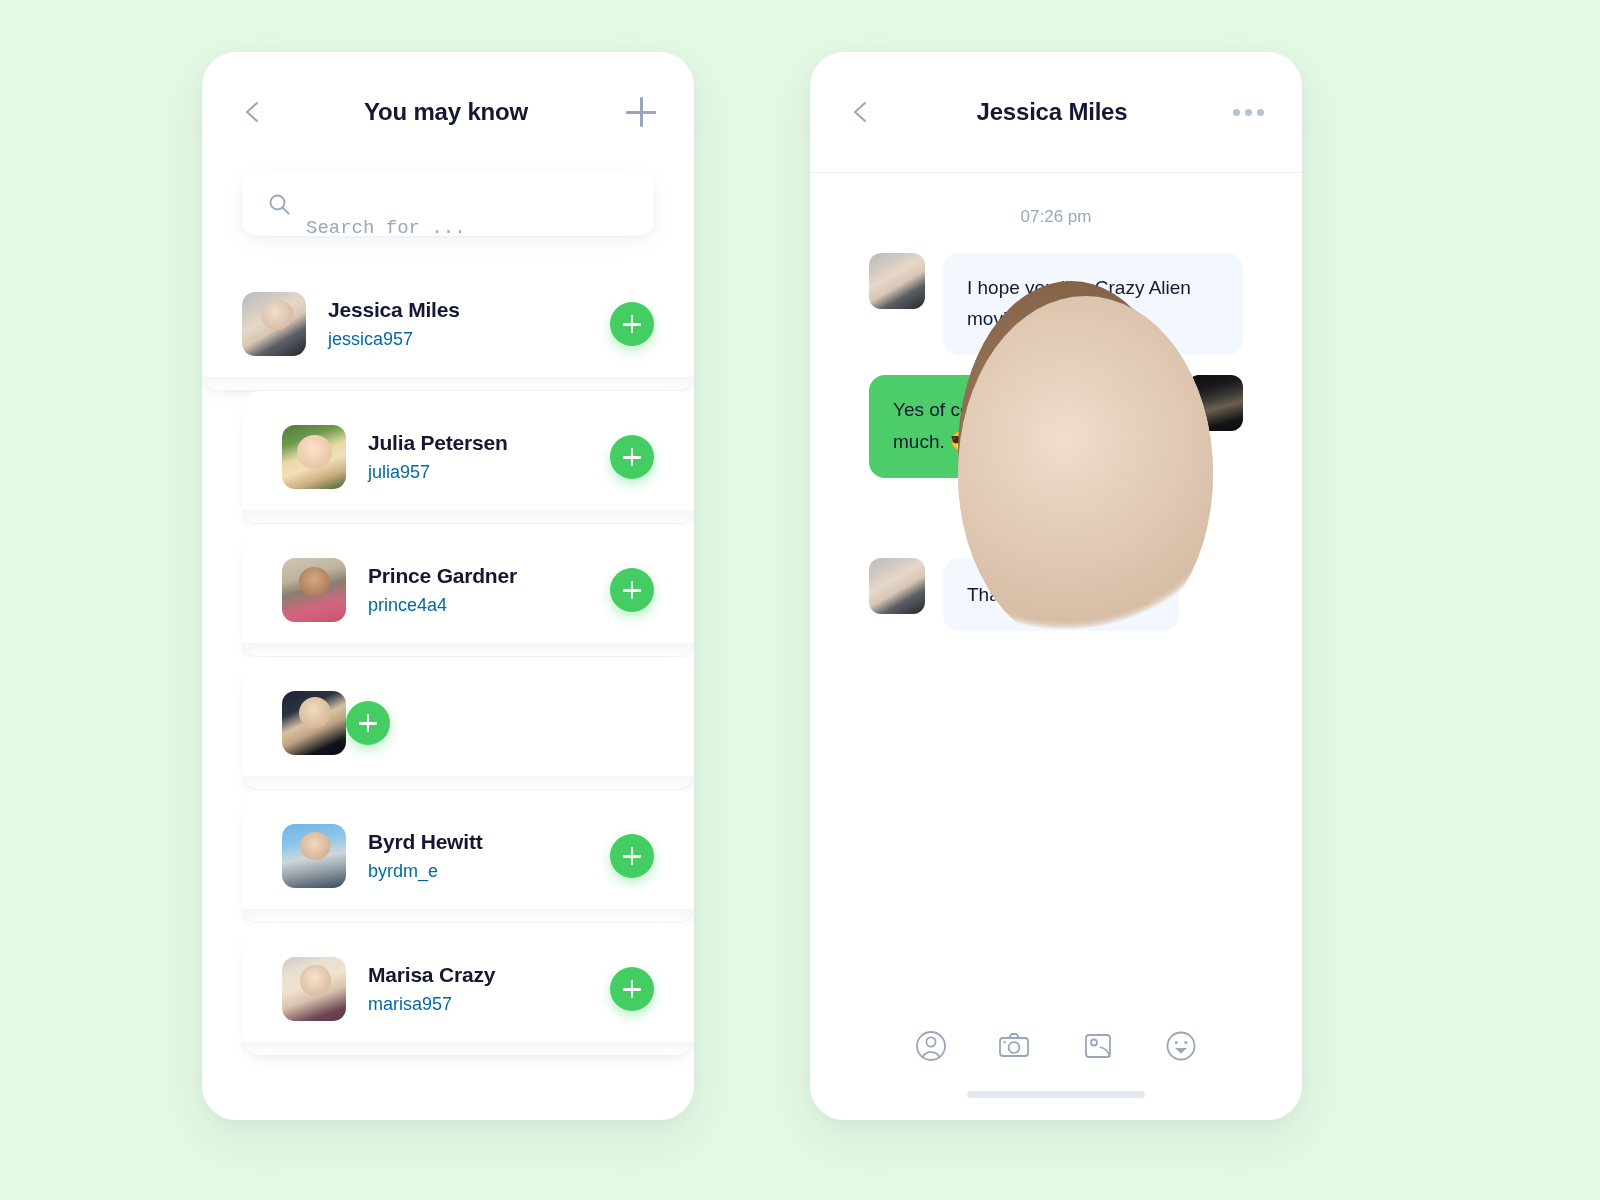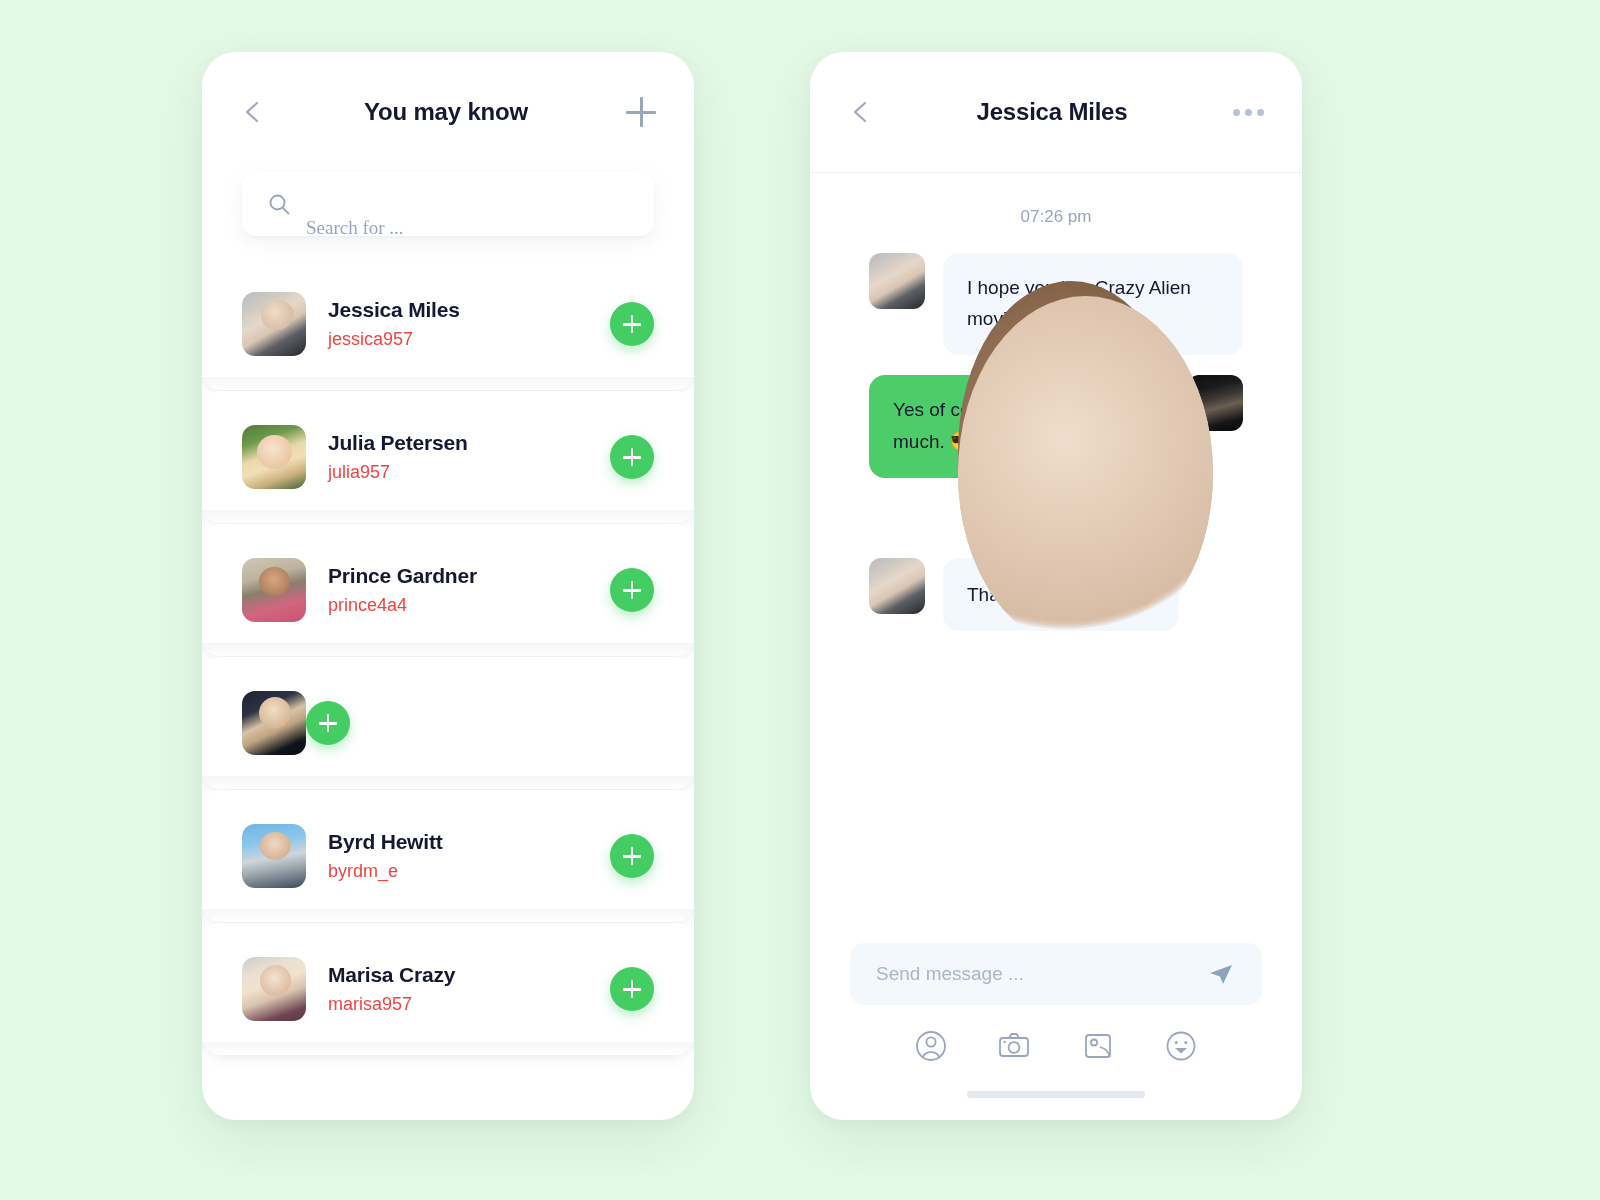"Search for ..." .search-input { font-family: Liberation Serif, serif -> Liberation Mono, monospace }
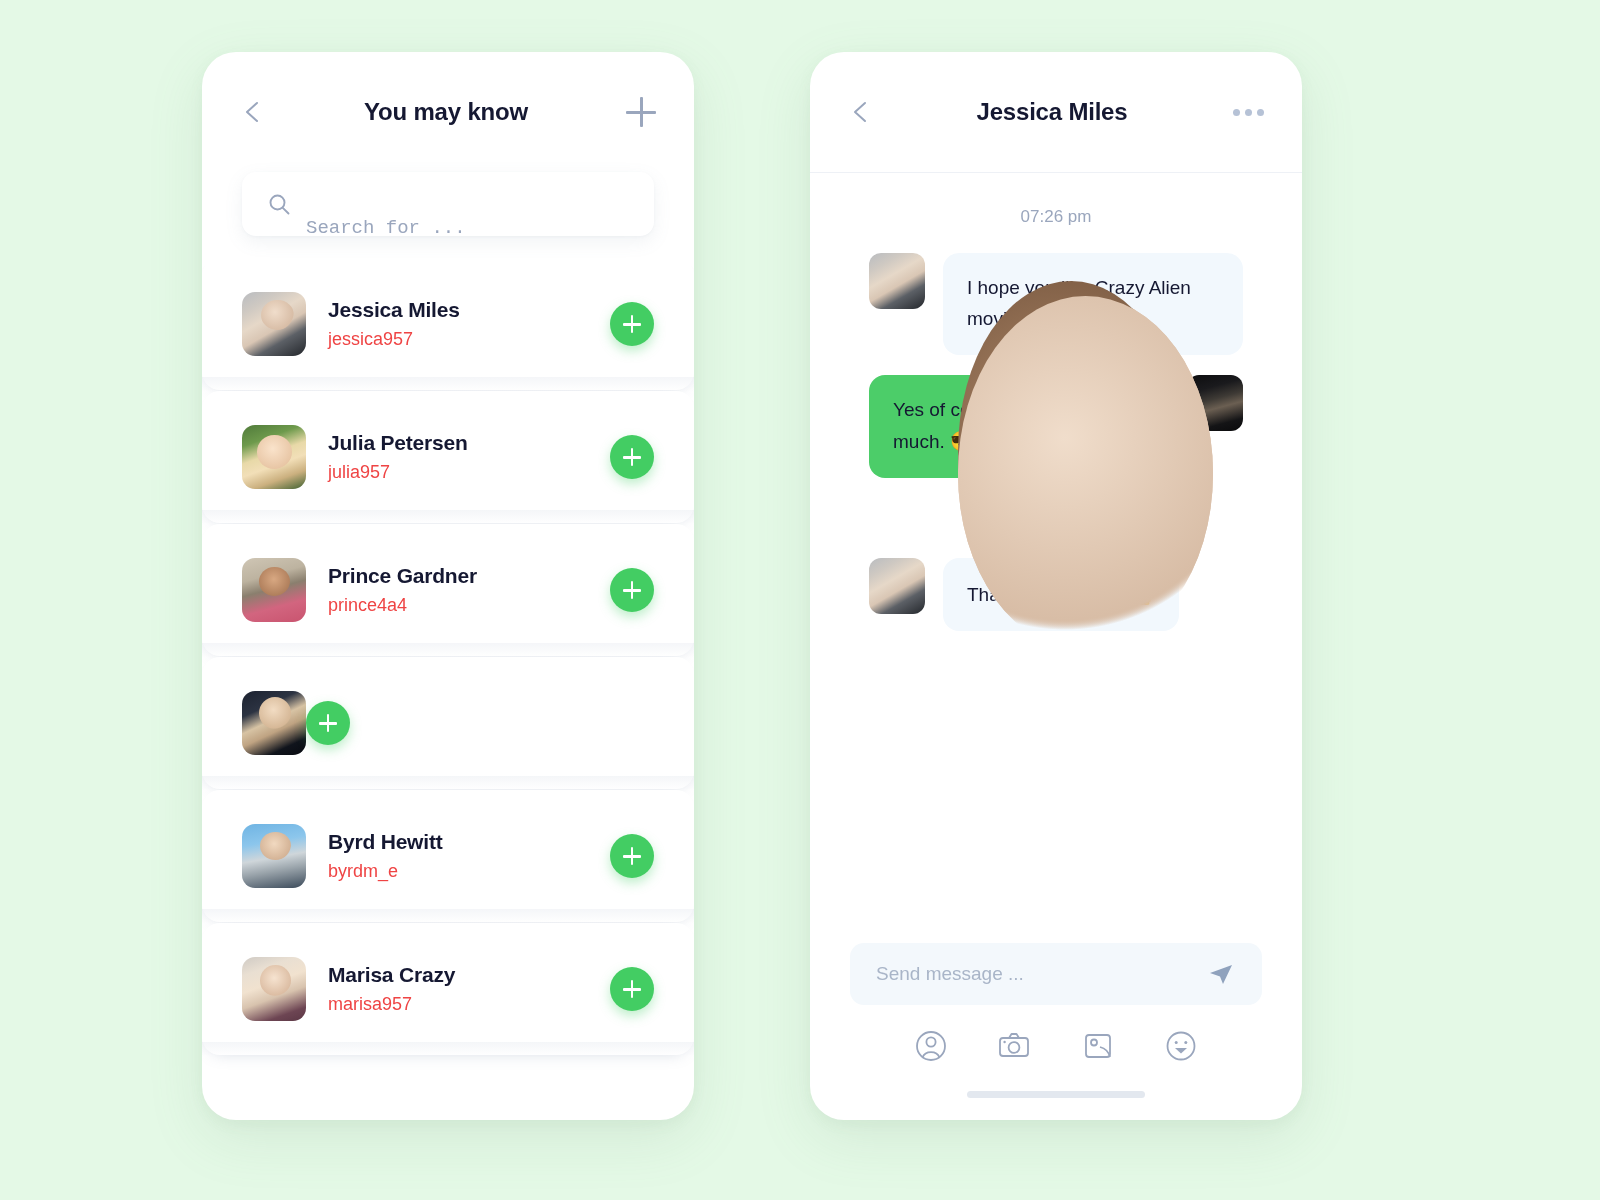"jessica957" .contact-user { color: #ef4444 -> #0369a1 }
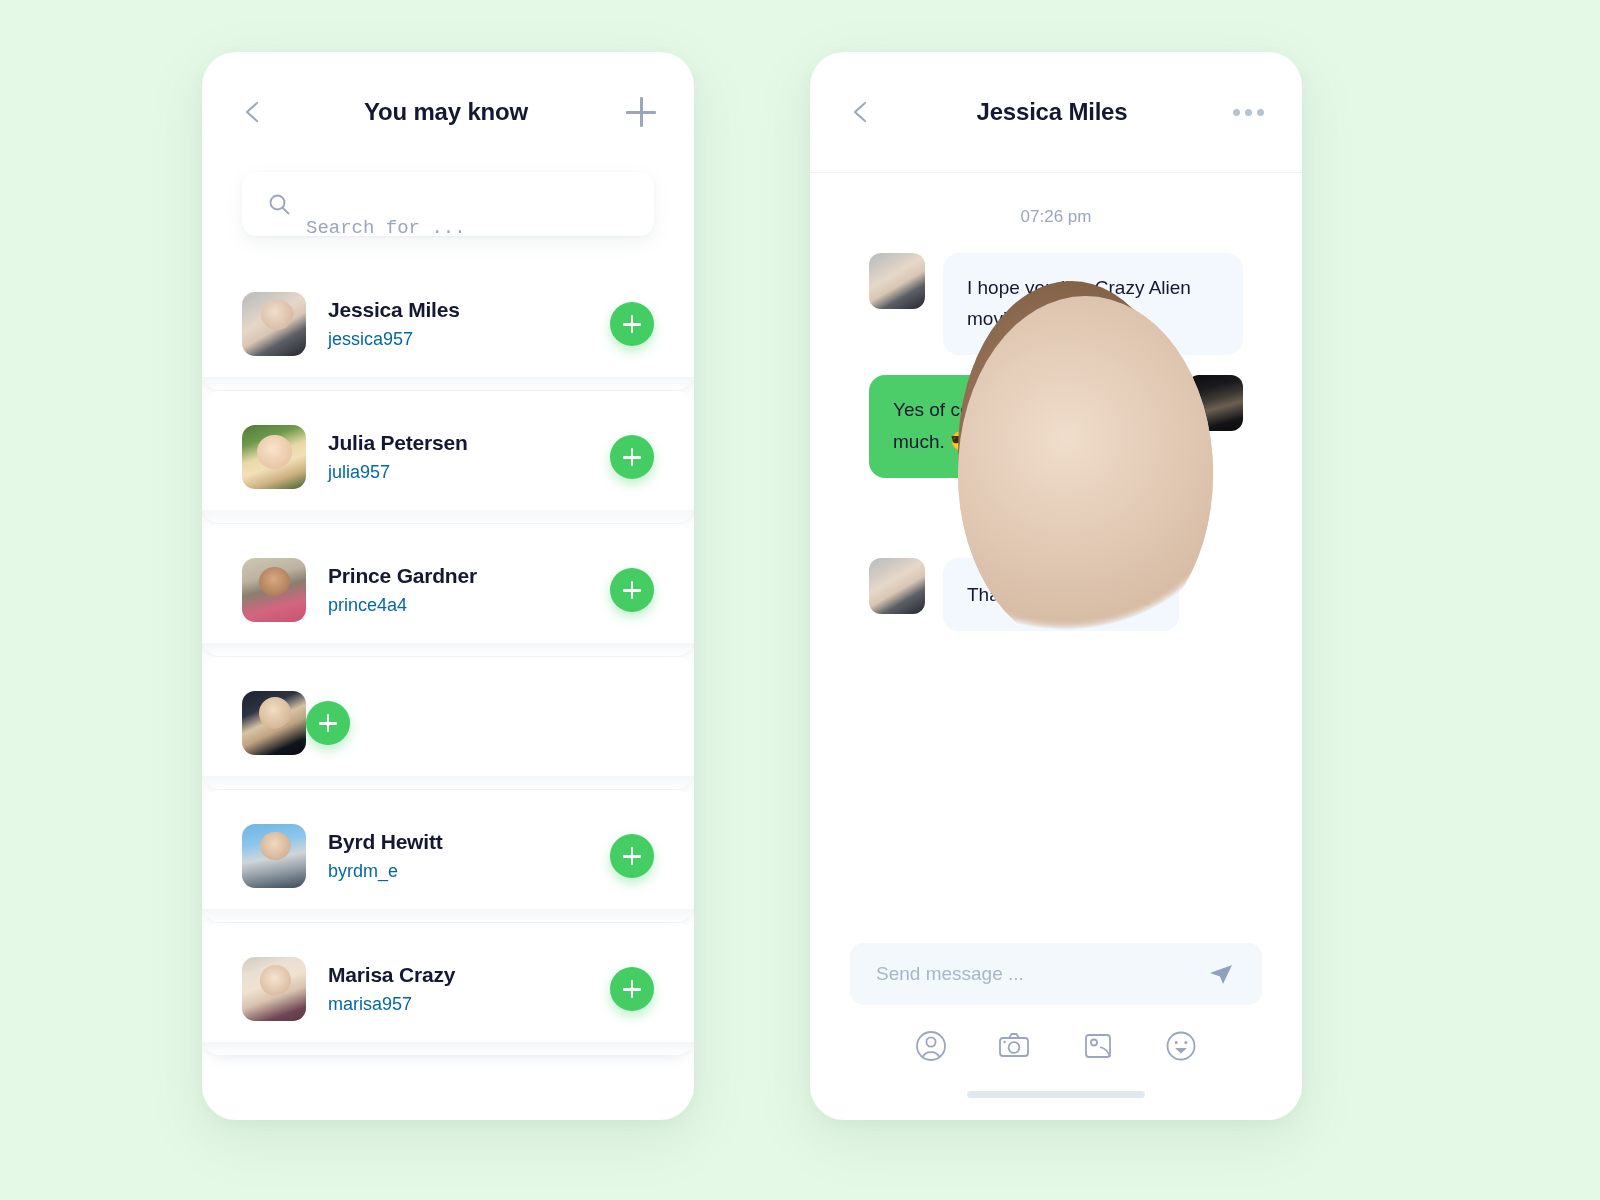"Julia Petersen" .contact-card + .contact-card { margin-left: none -> 40px }
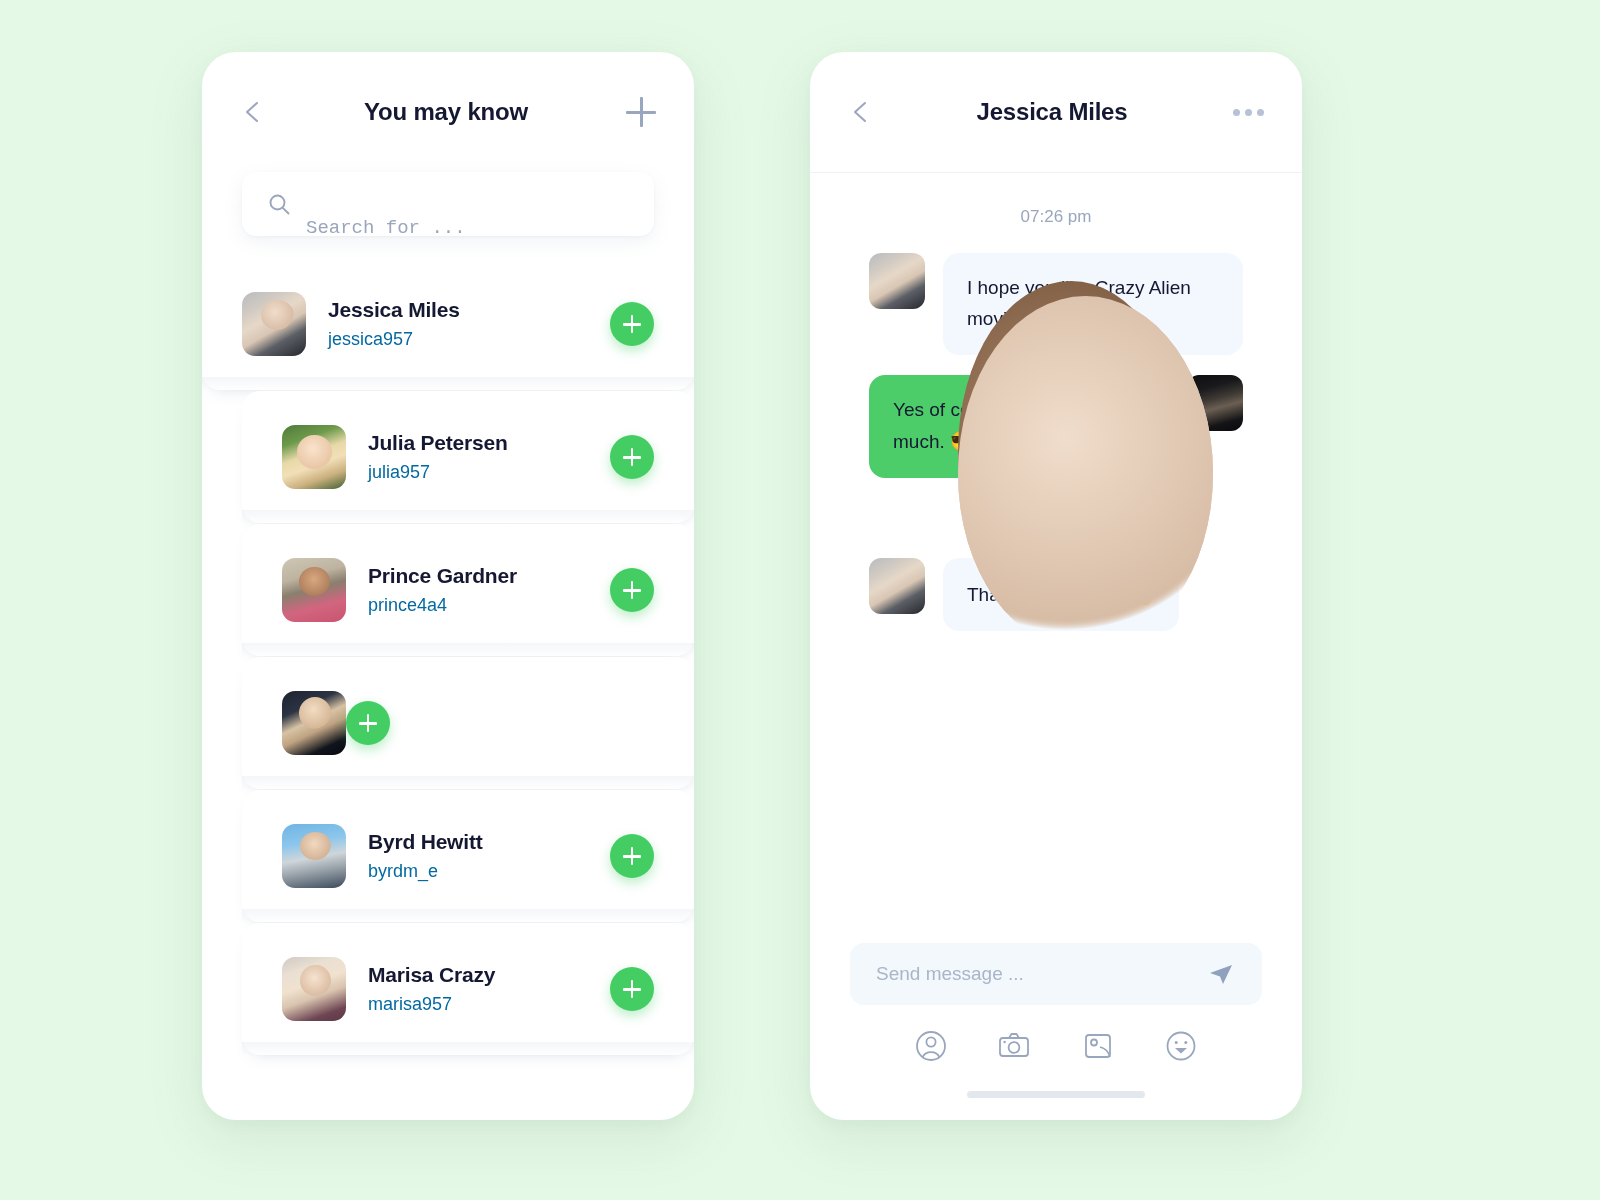"Send message ..." div.composer { html: <div> <input> <button> <svg> <path></path> </svg> </button> </div> -> none }
